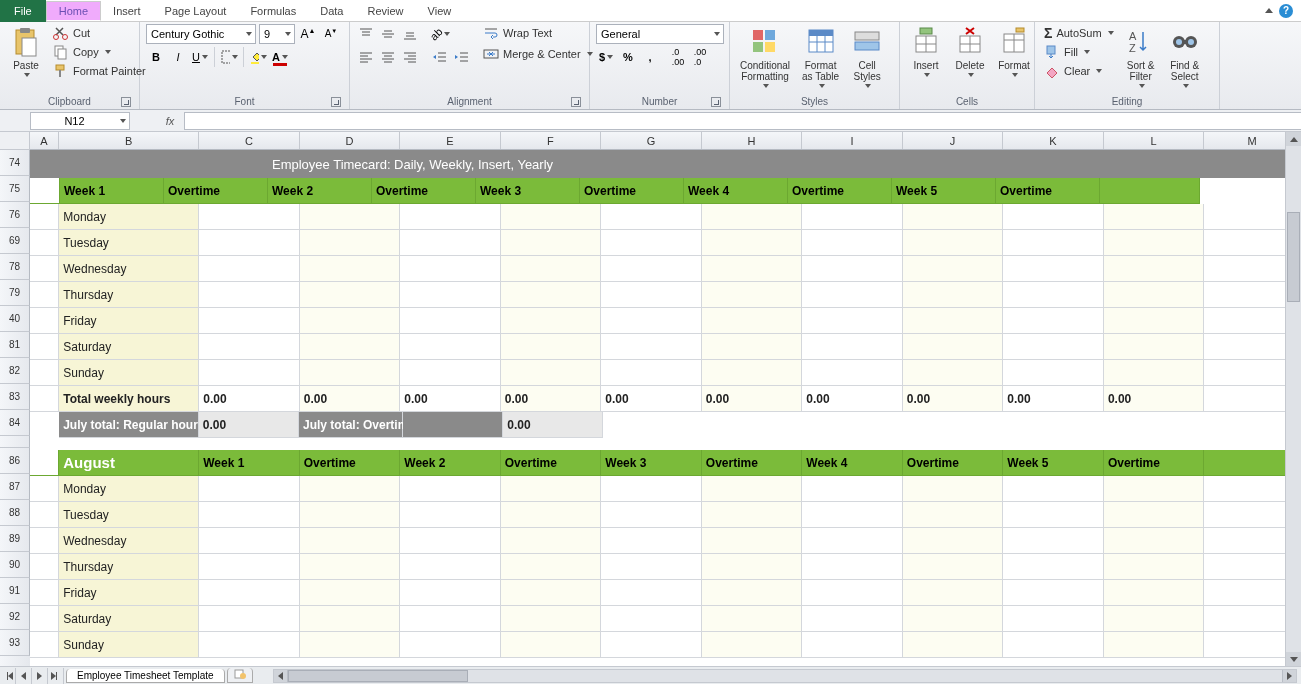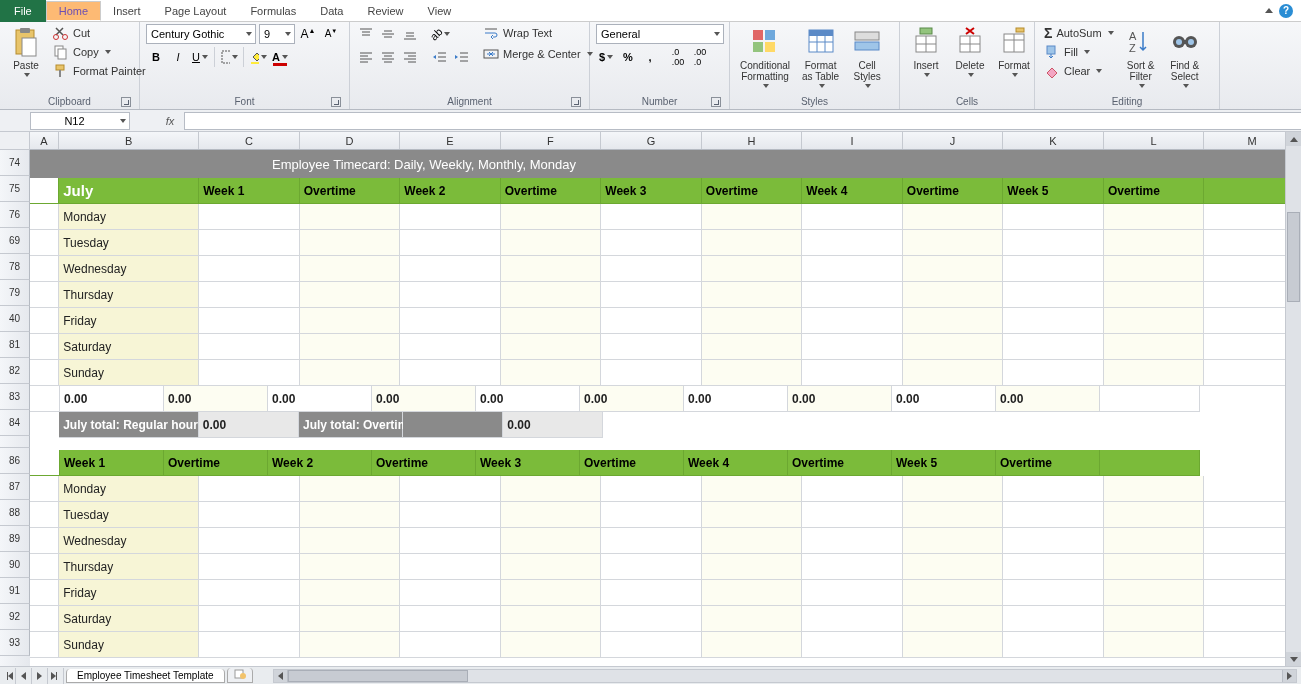"Home" .tab.active { background: #fdba74 -> #f0abfc }
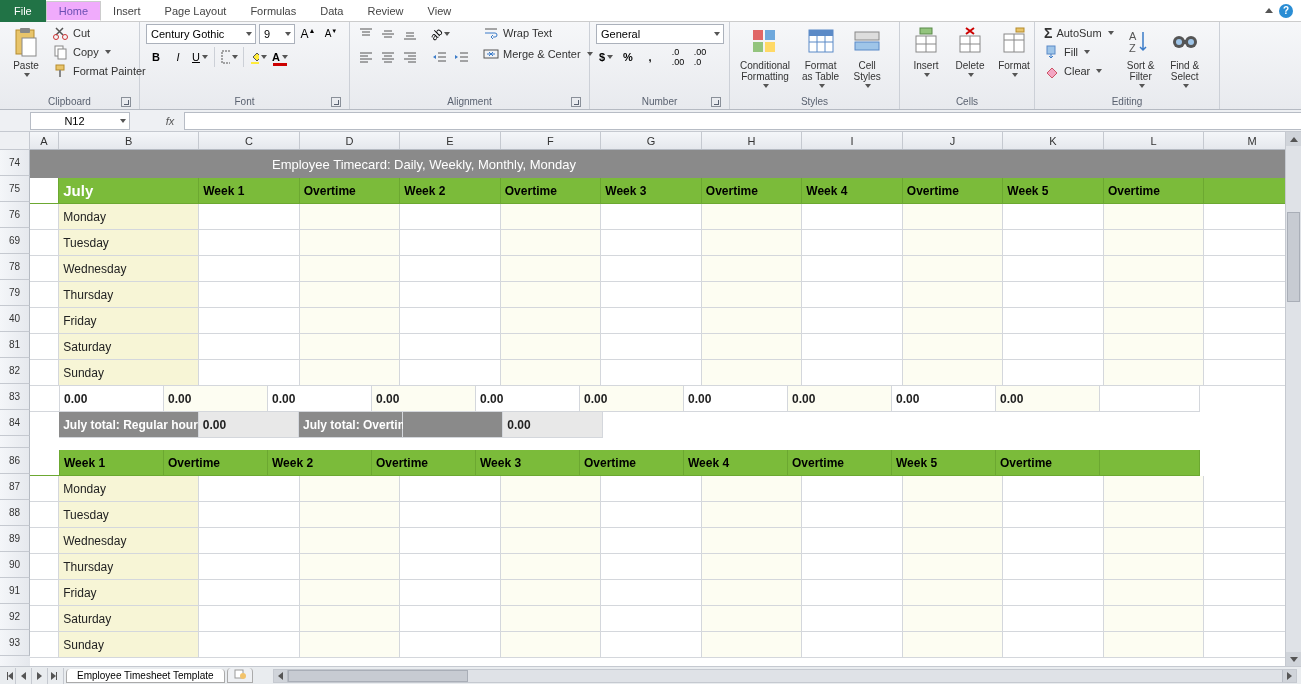"Employee Timecard: Daily, Weekly," span.title-sub { text: Monthly, Monday -> Insert, Yearly }
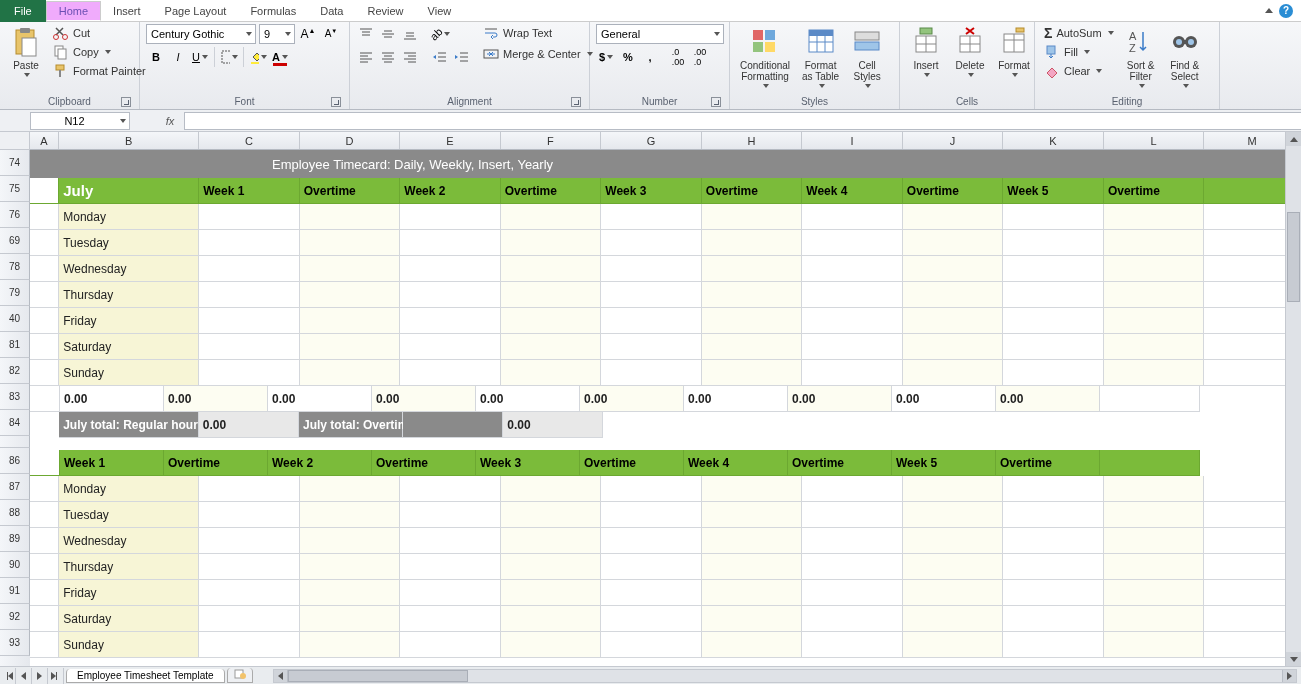"July" div.cell { html: <div>July</div> -> none }
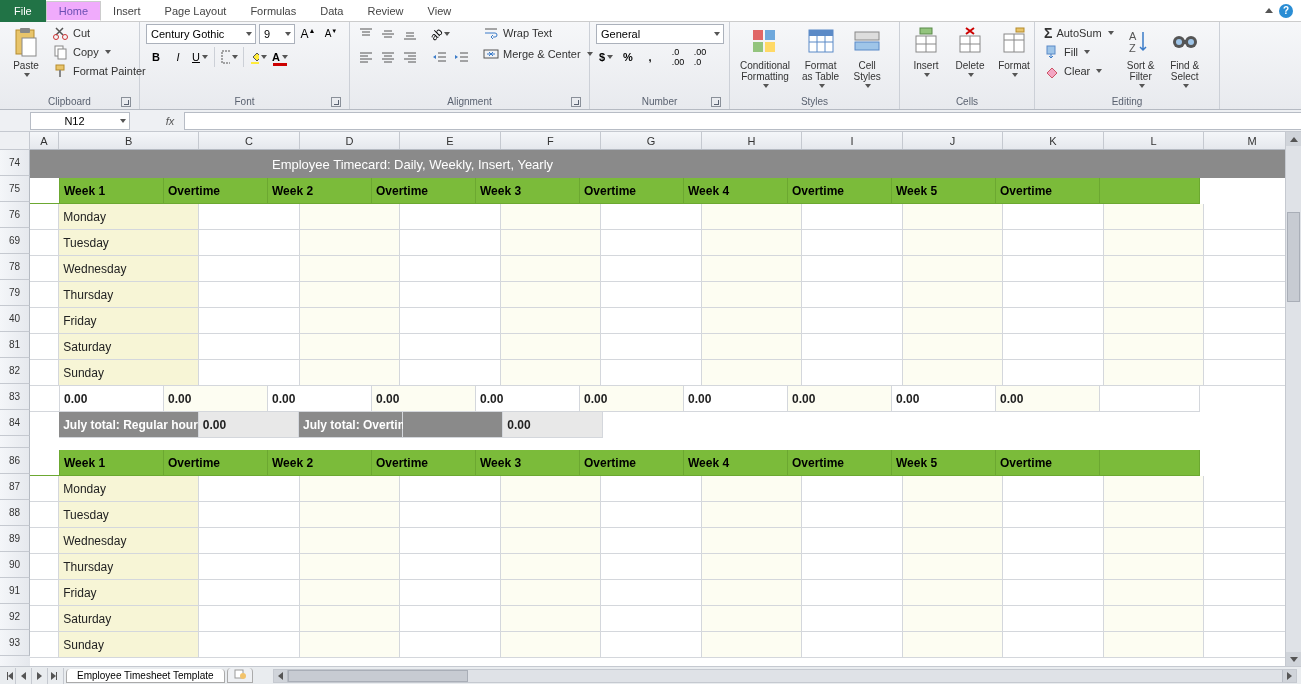"Total weekly hours" div.cell { html: none -> <div>Total weekly hours</div> }
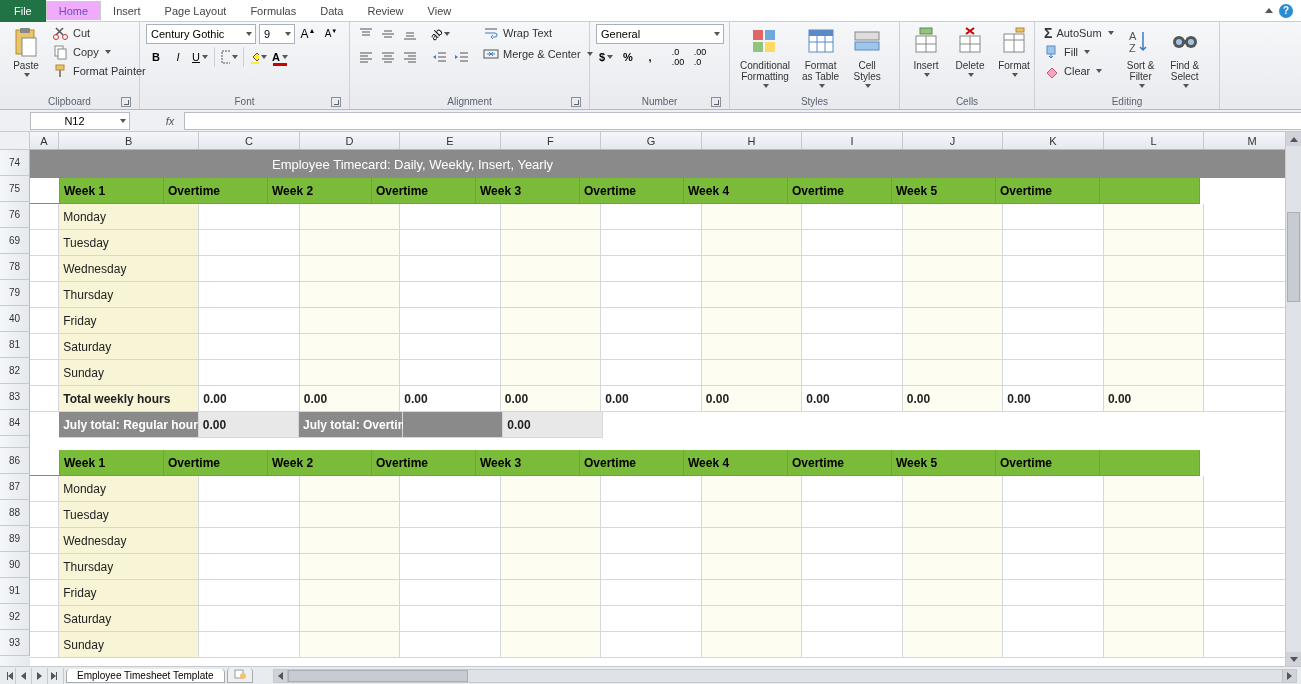"August" div.cell { html: none -> <div>August</div> }
